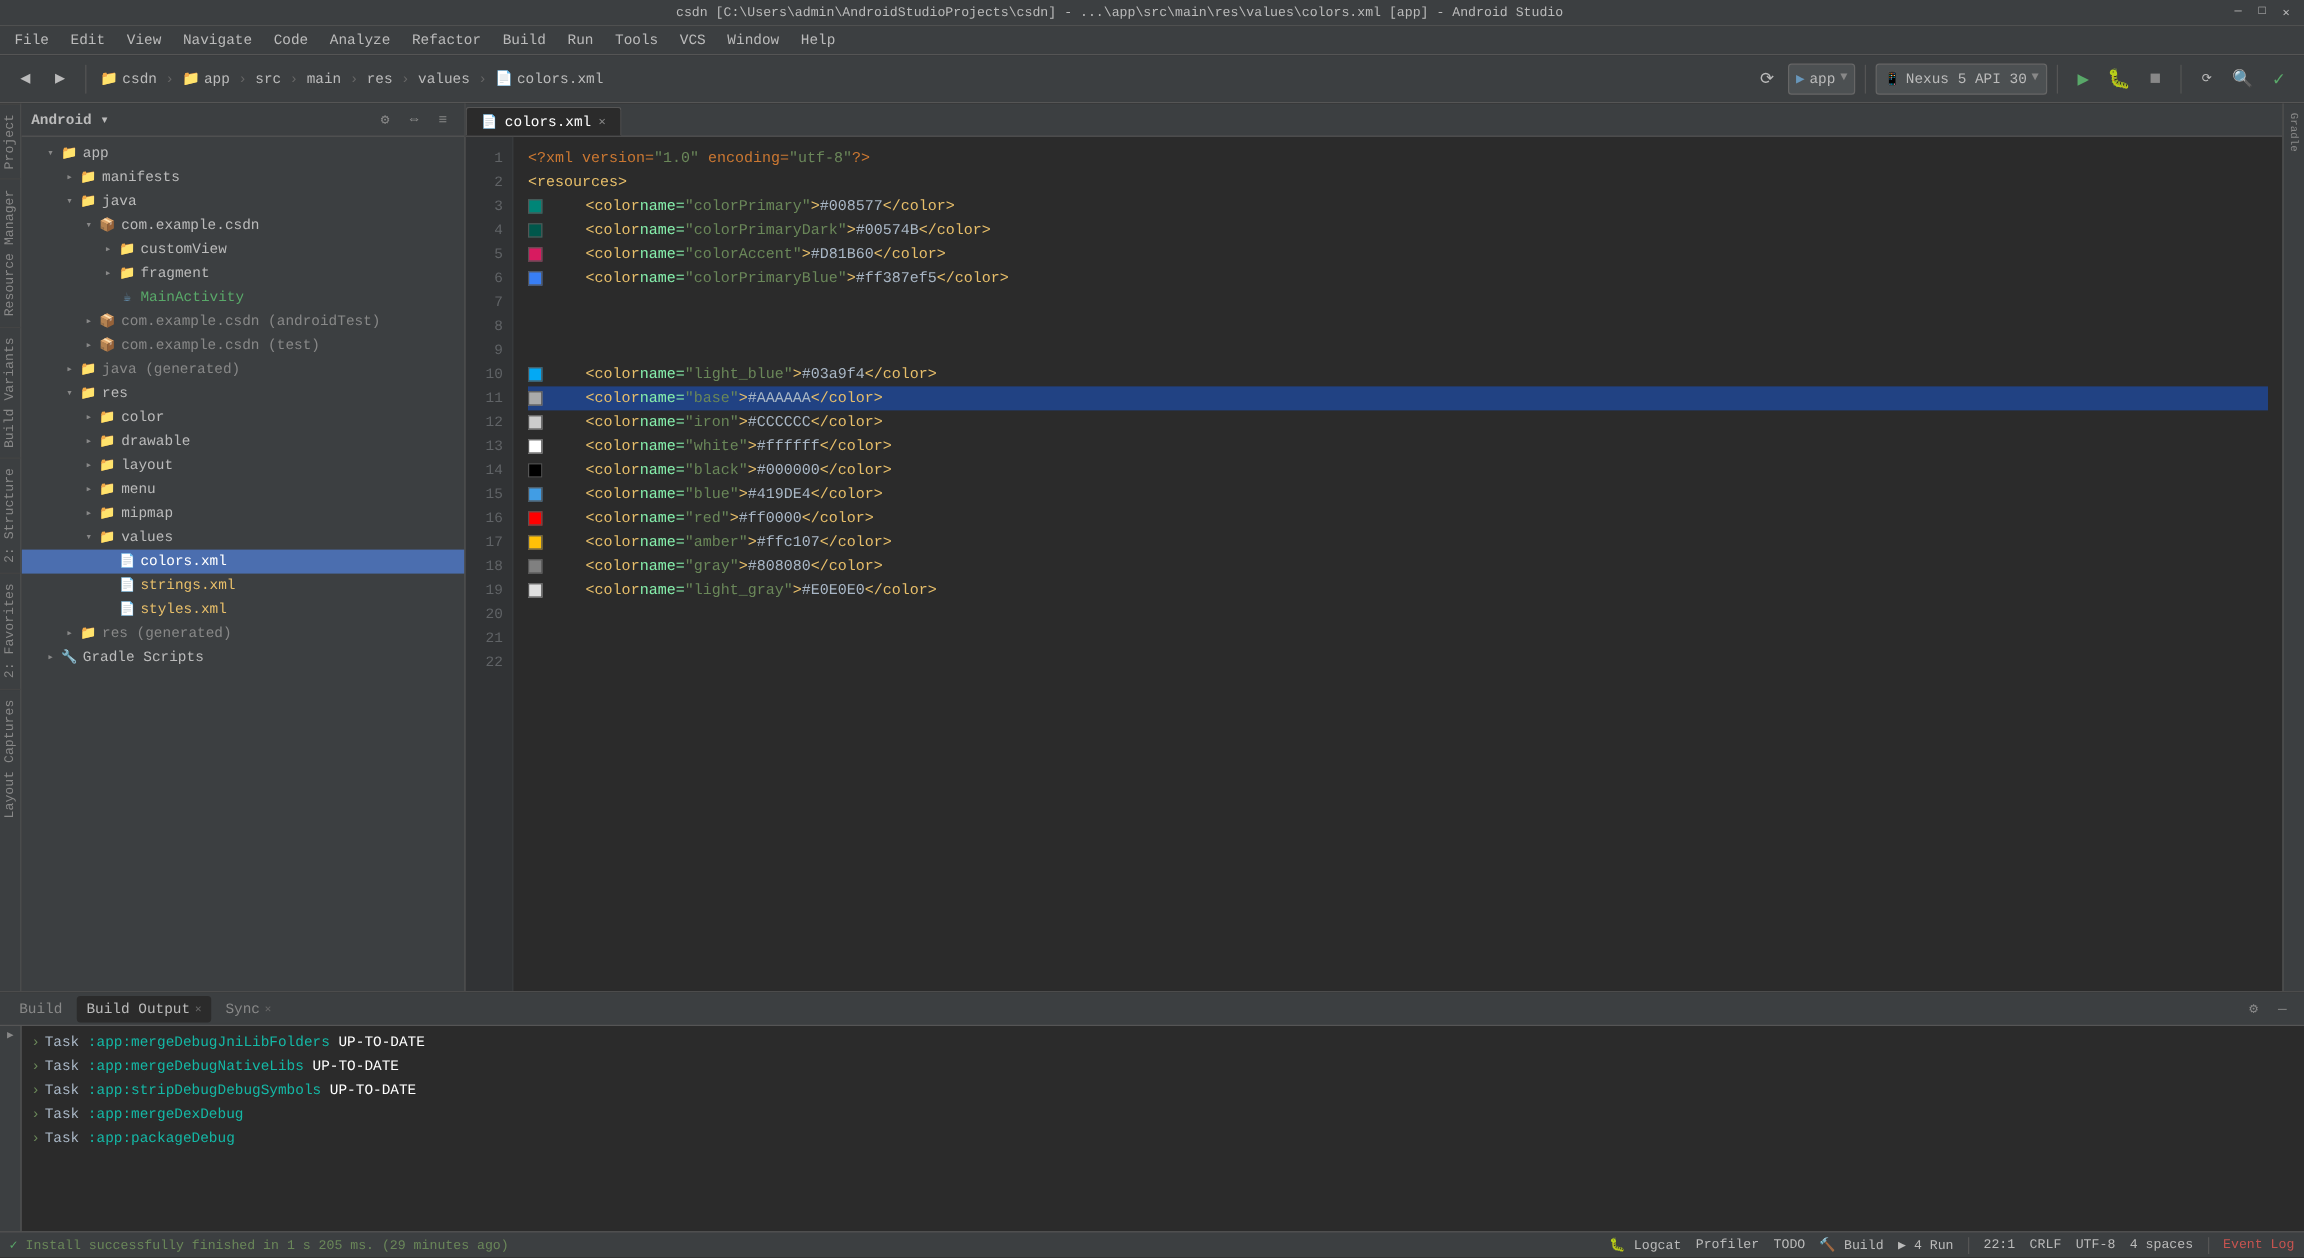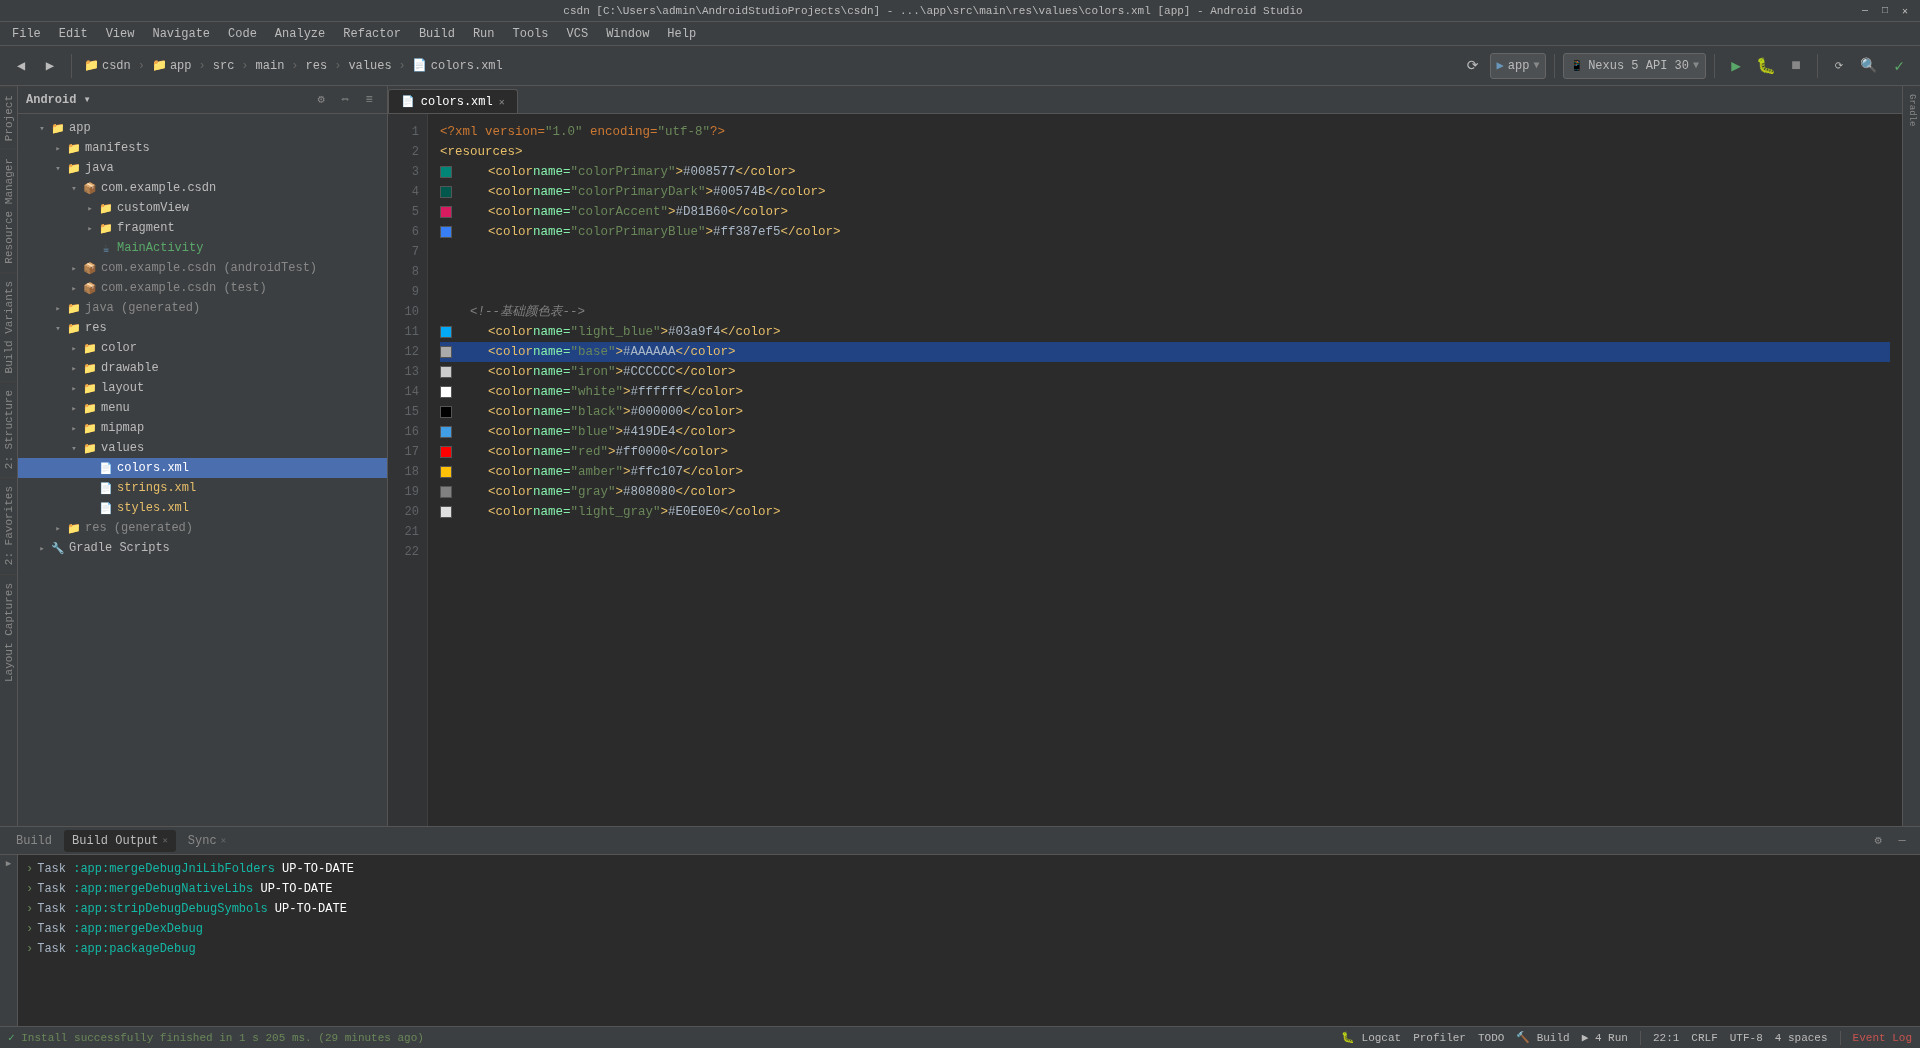"<!--基础颜色表-->" div.code-line { html: <div><span>&nbsp;&nbsp;&nbsp;&nbsp;</span><span>&lt;!--基础颜色表--&gt;</span></div> -> none }
